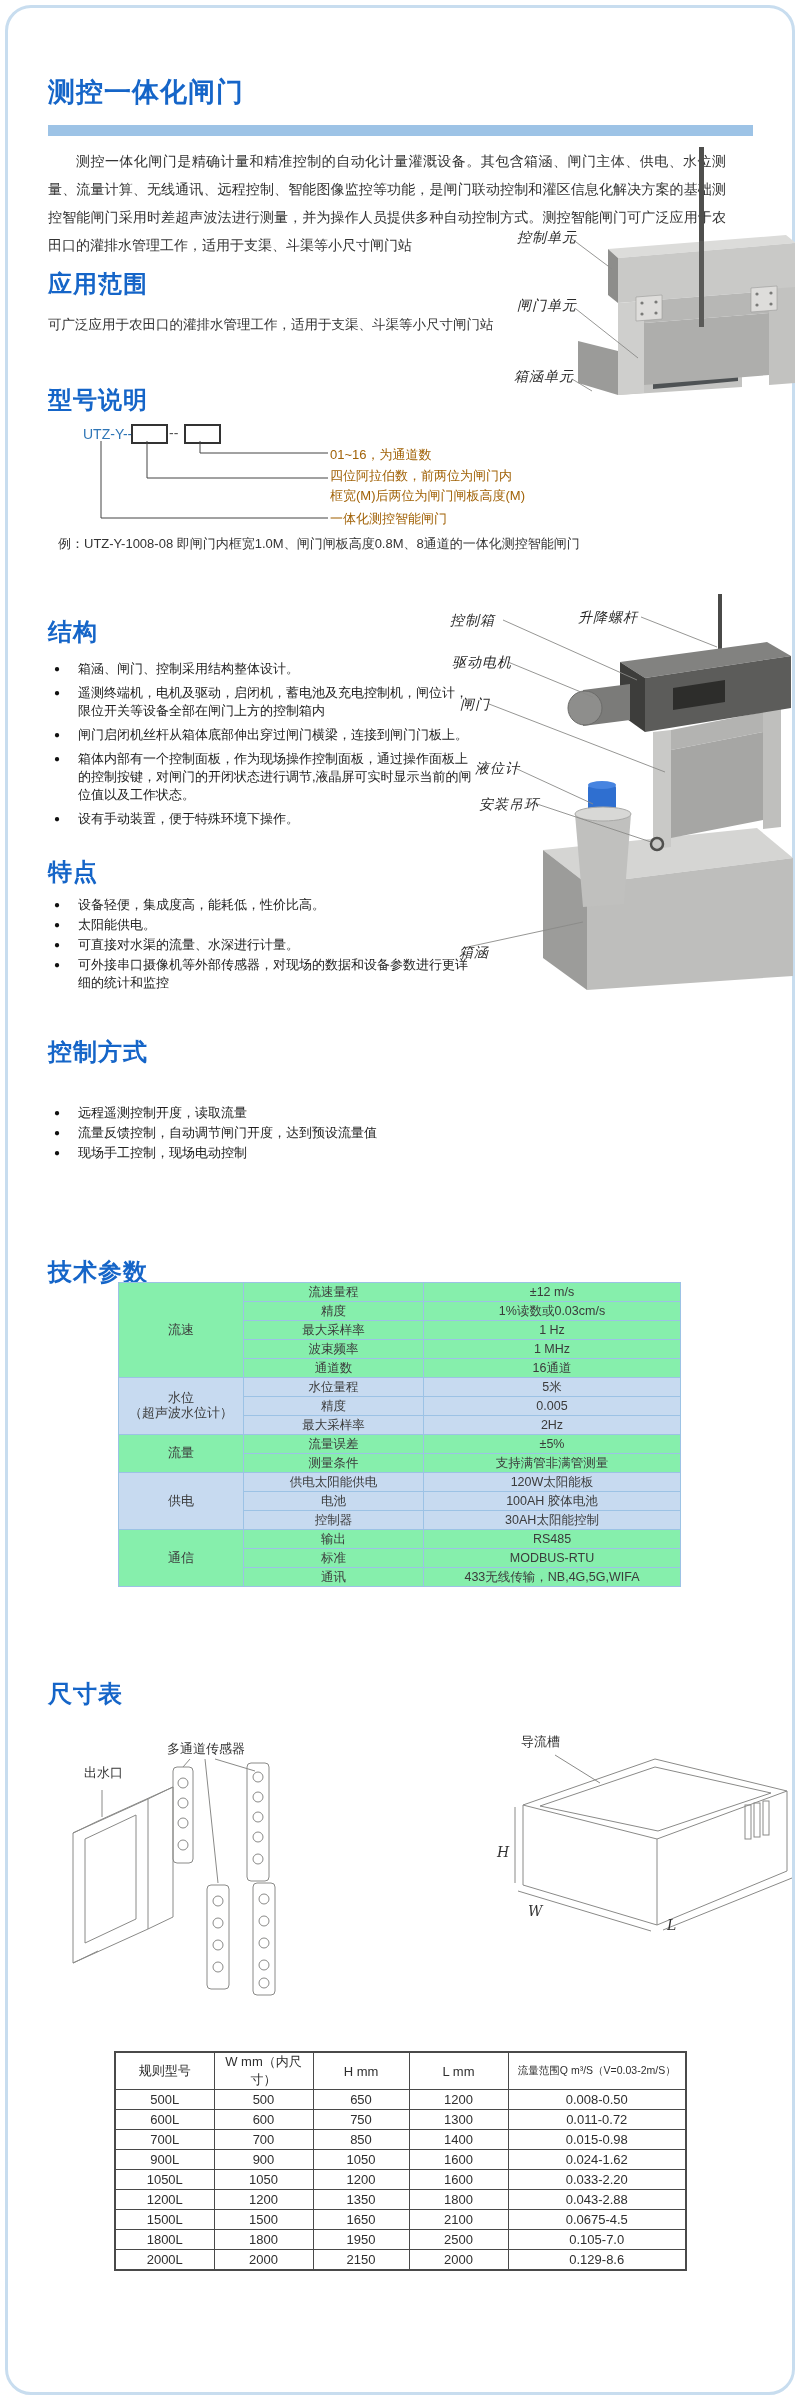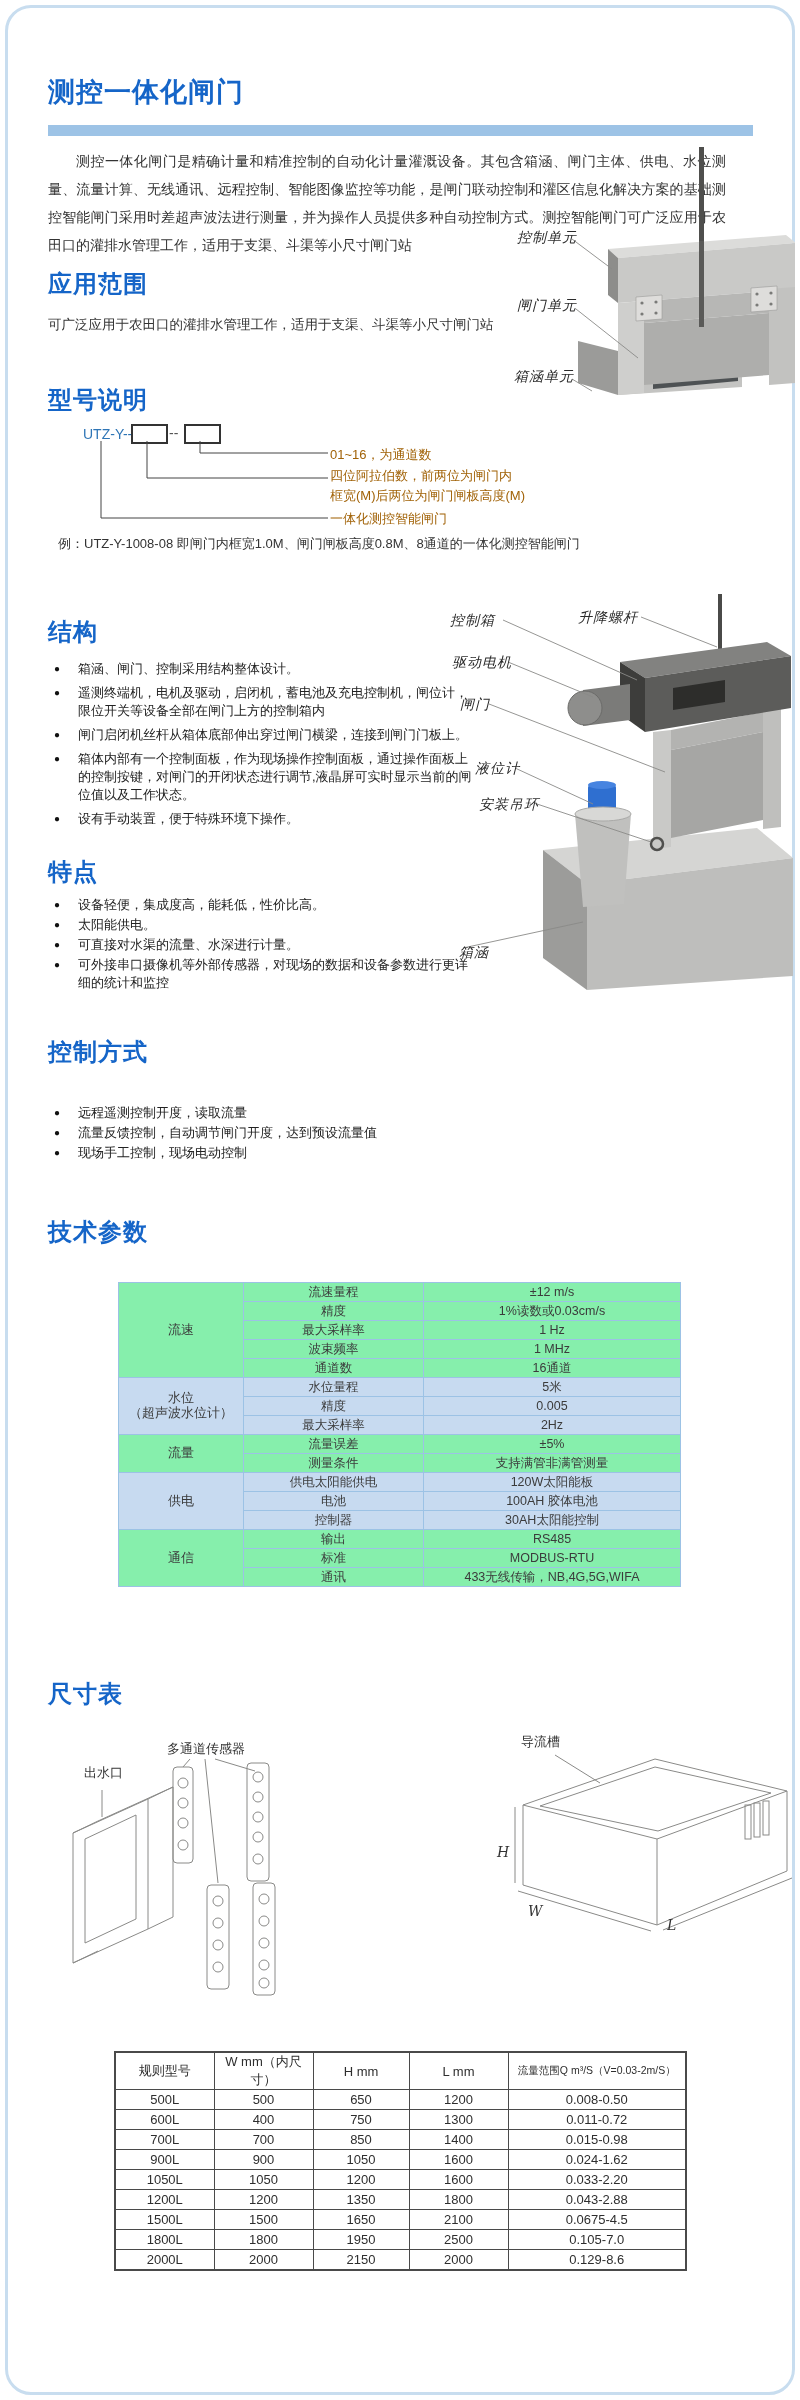"技术参数" div.abs { top: 1216px -> 1256px }
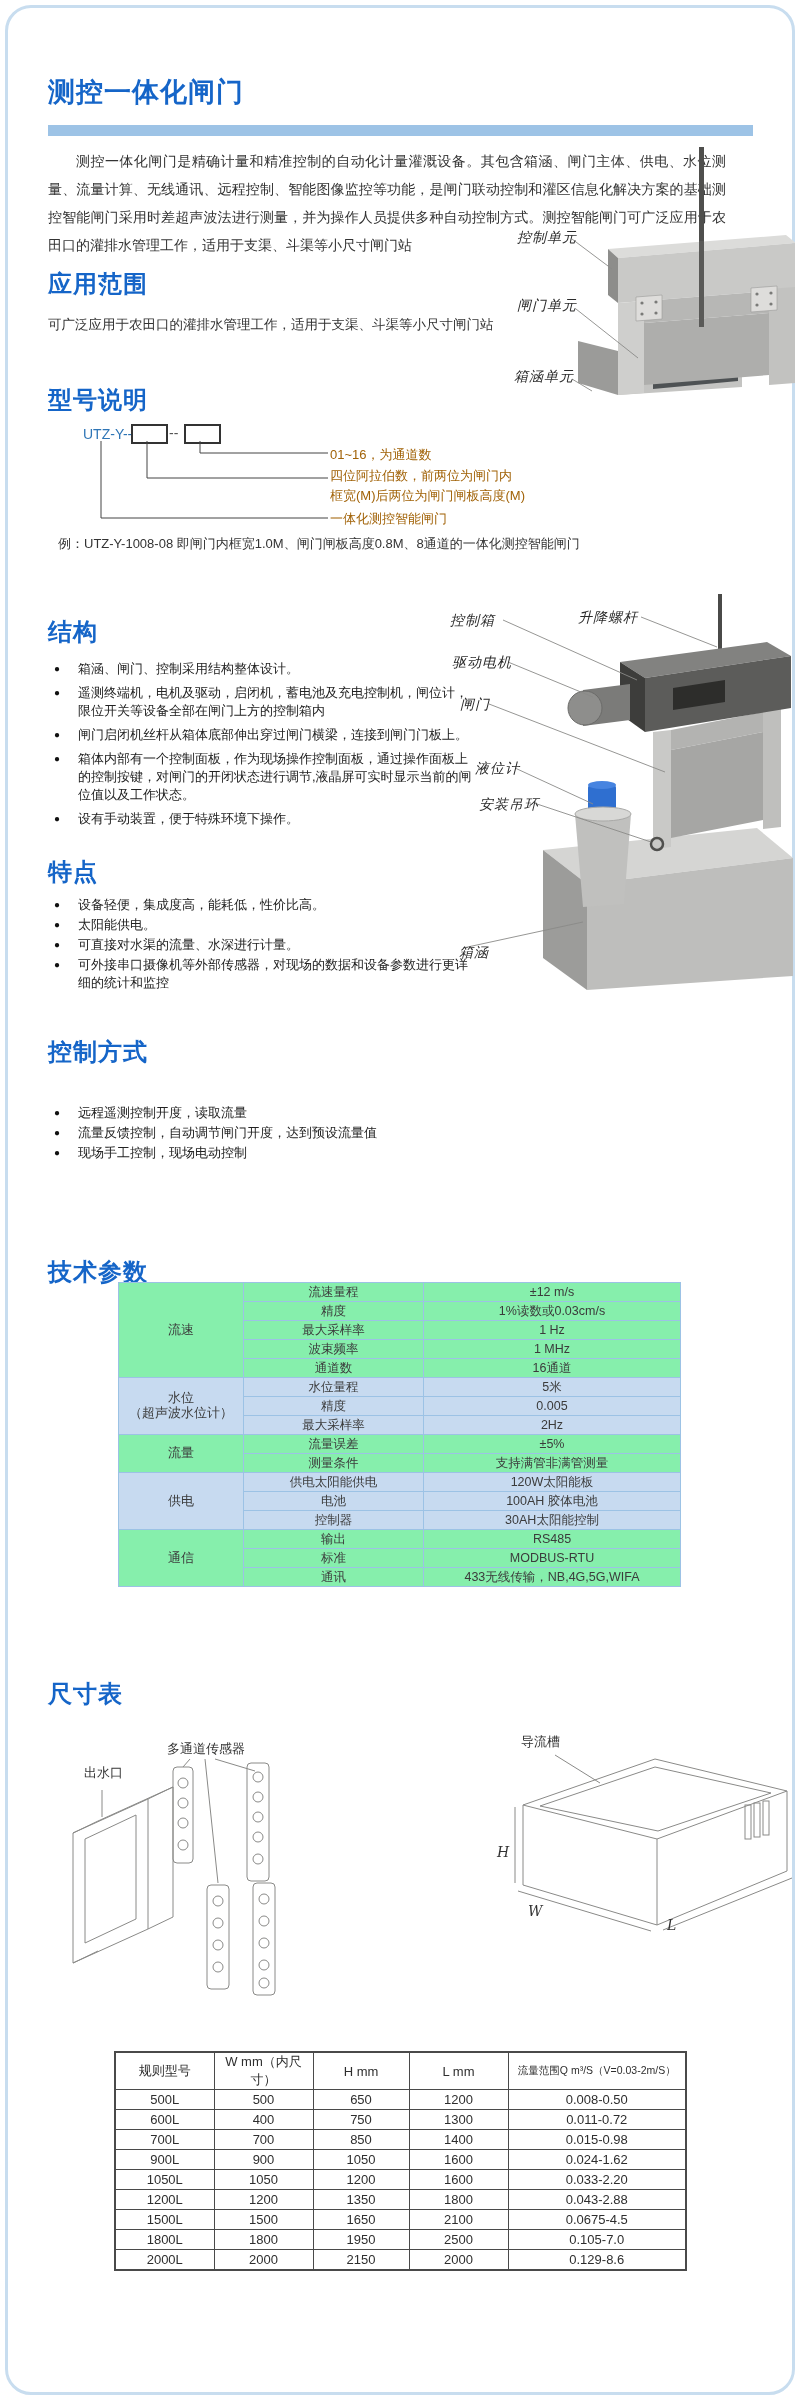"400" td { text: 400 -> 600 }
